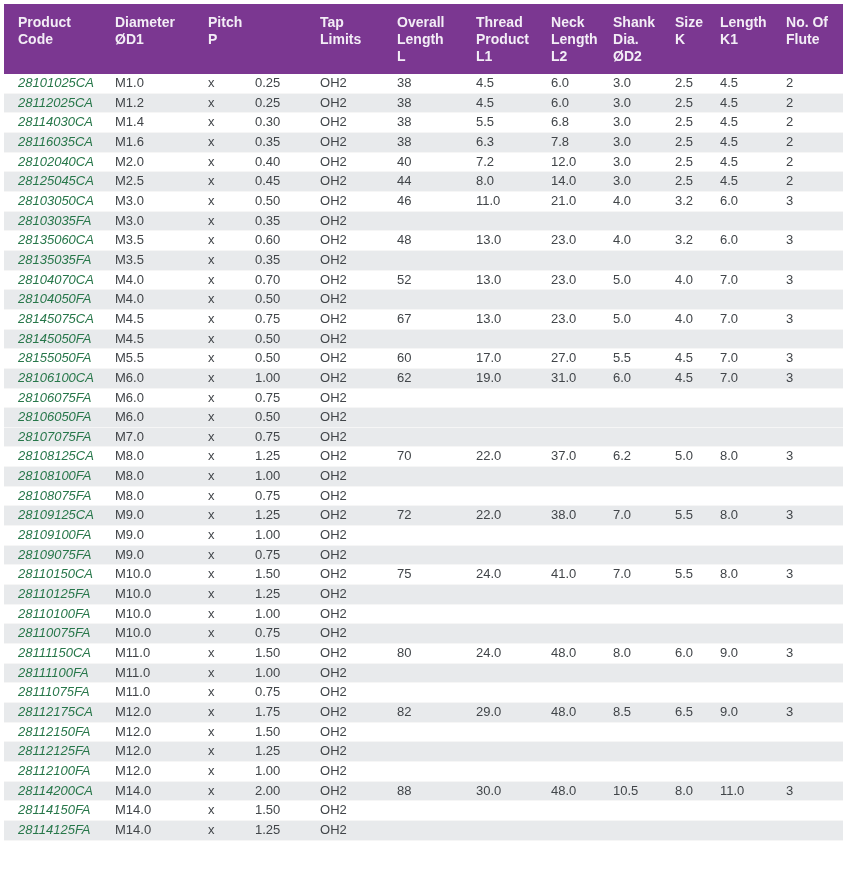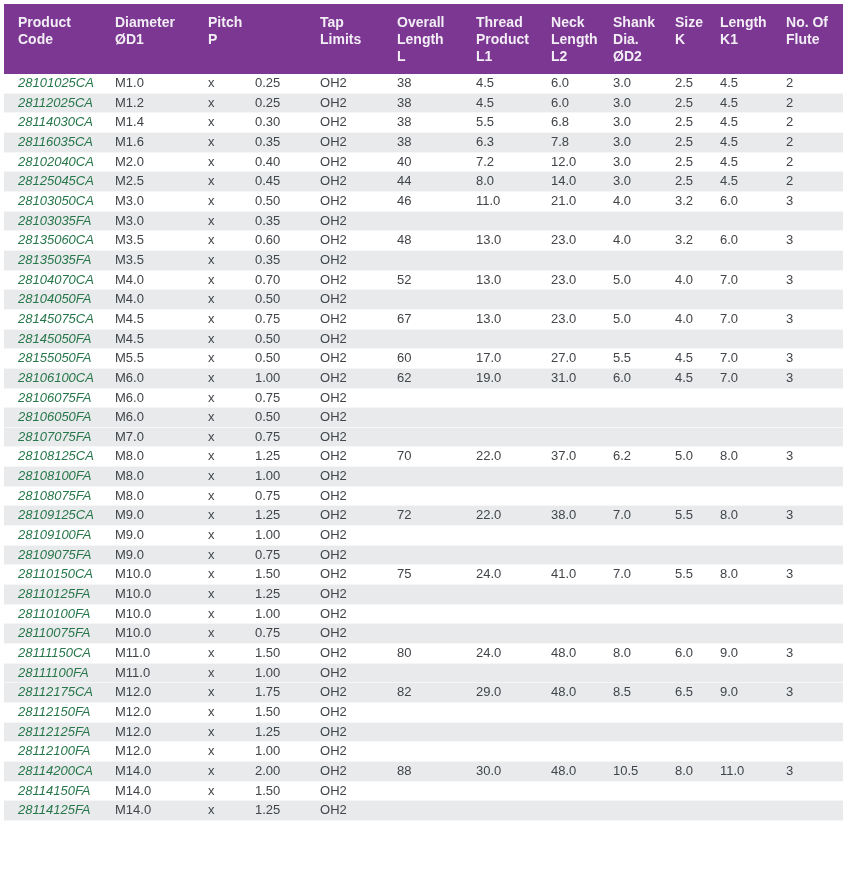"28111075FA" tr { html: none -> <tr> <td>28111075FA</td> <td>M11.0</td> <td>x</td> <td>0.75</td> <td>OH2</td> <td></td> <td></td> <td></td> <td></td> <td></td> <td></td> <td></td> </tr> }
